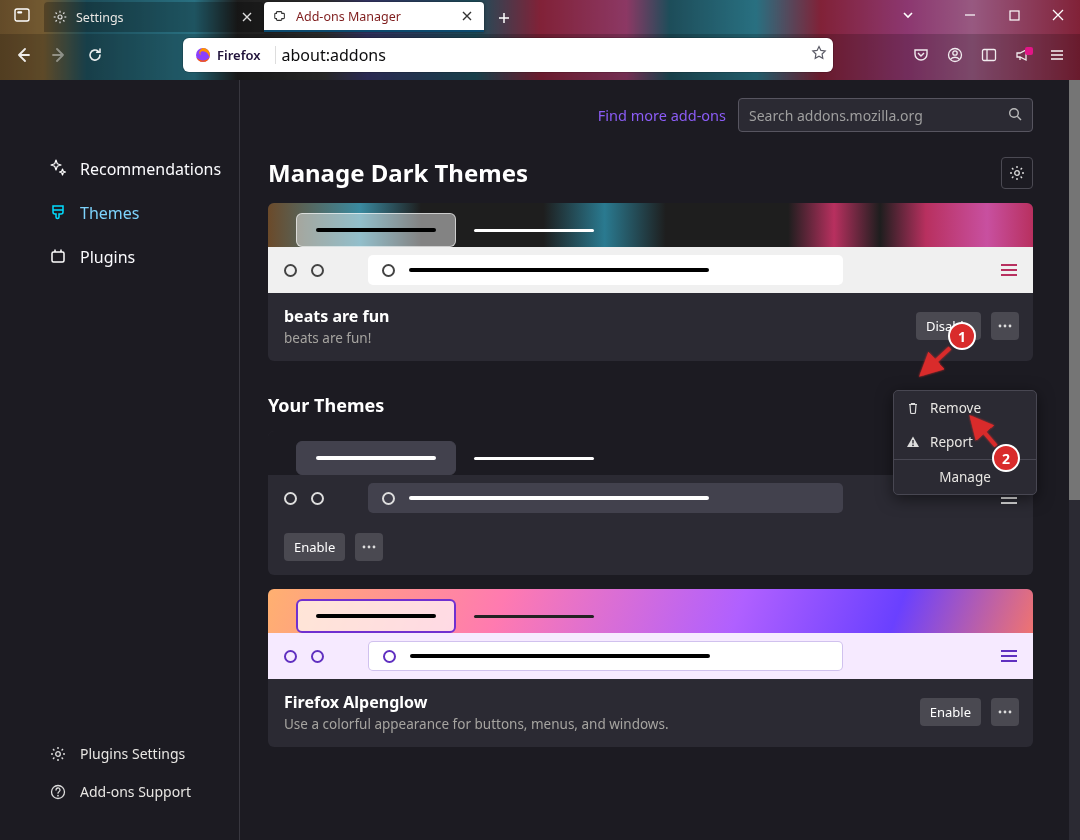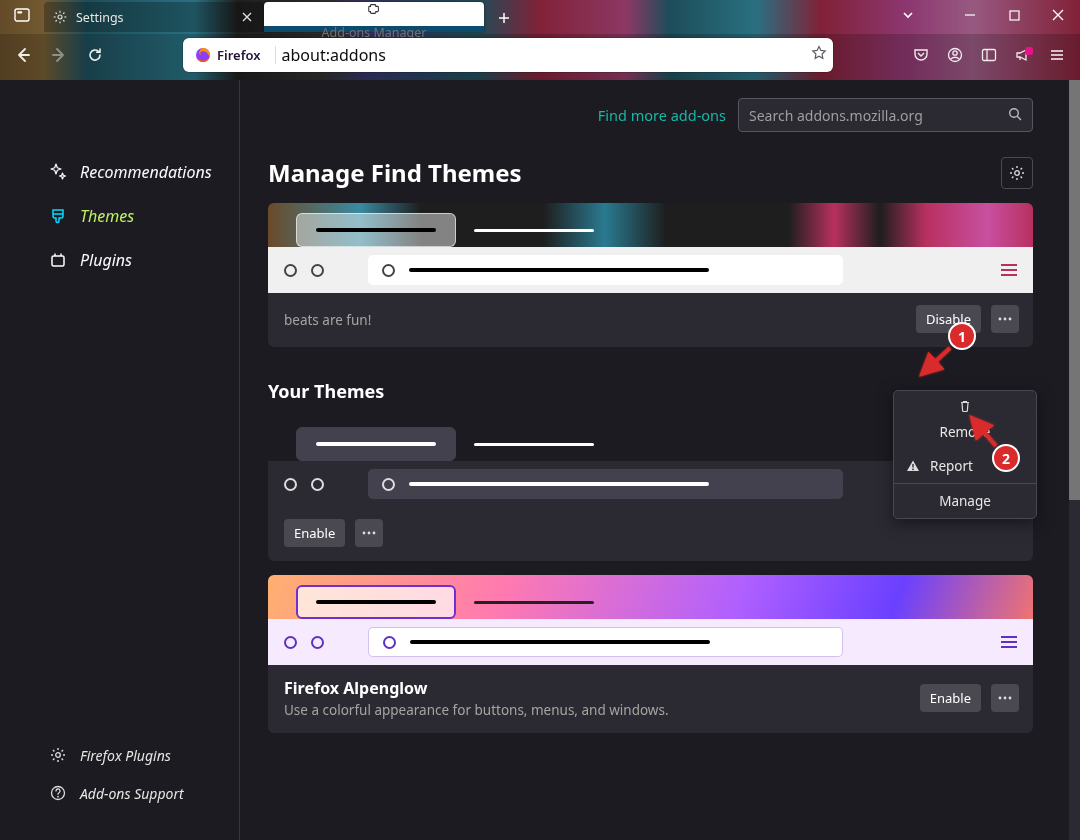"Add-ons Manager" .tab.active { border-bottom: 6px solid #0c4a6e -> 2px solid #0c4a6e; color: #737373 -> #7f1d1d; flex-direction: column -> none }
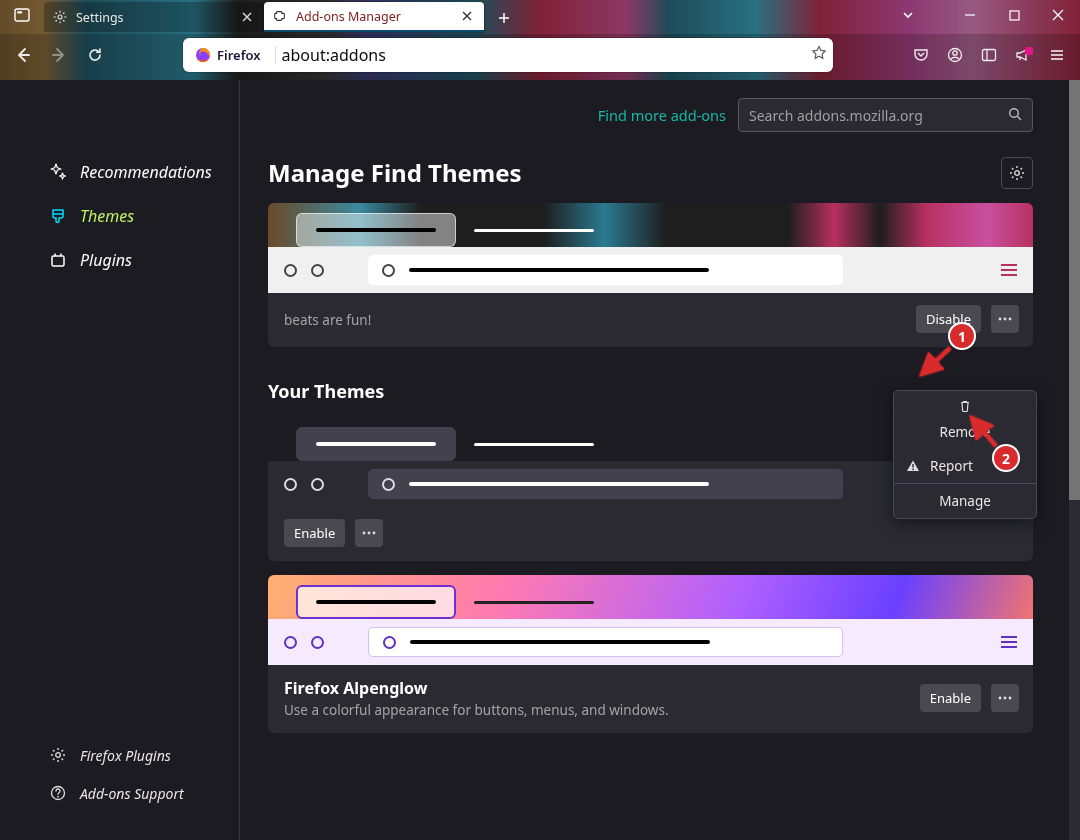"Find more add-ons" .find-label { color: #14b8a6 -> #8b5cf6 }
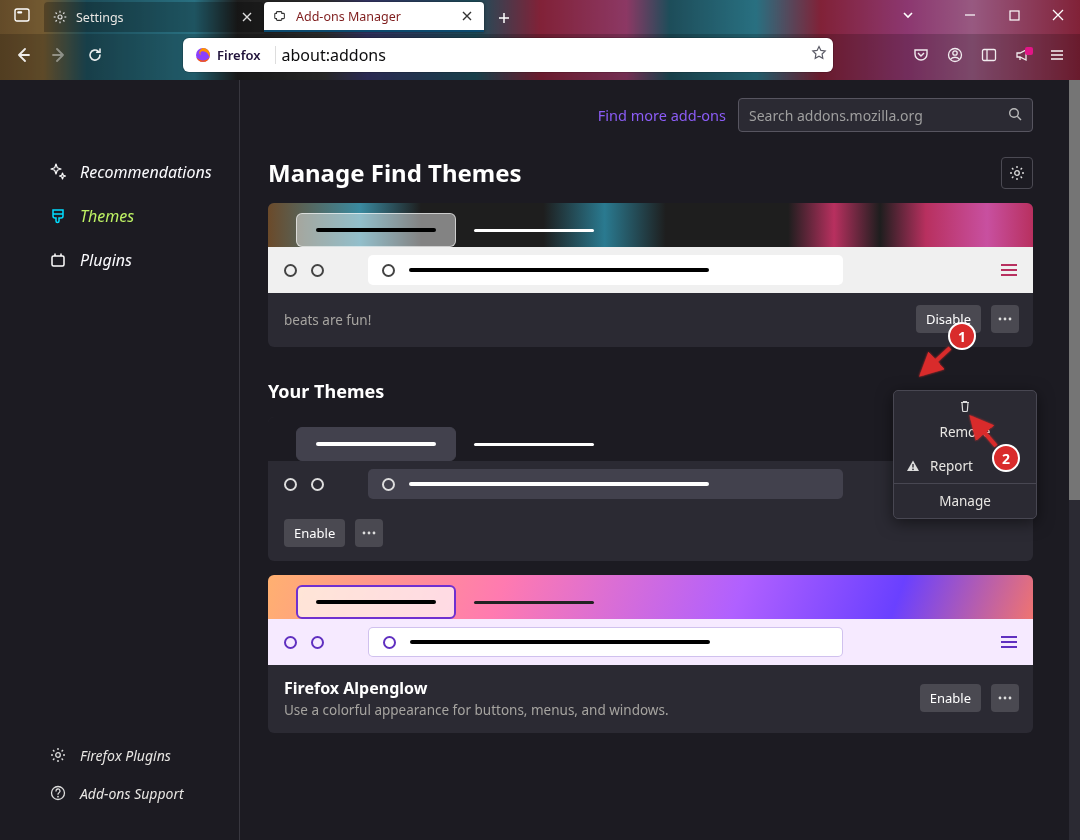"Recommendations" .side-item { align-items: center -> flex-start; font-style: italic -> none }
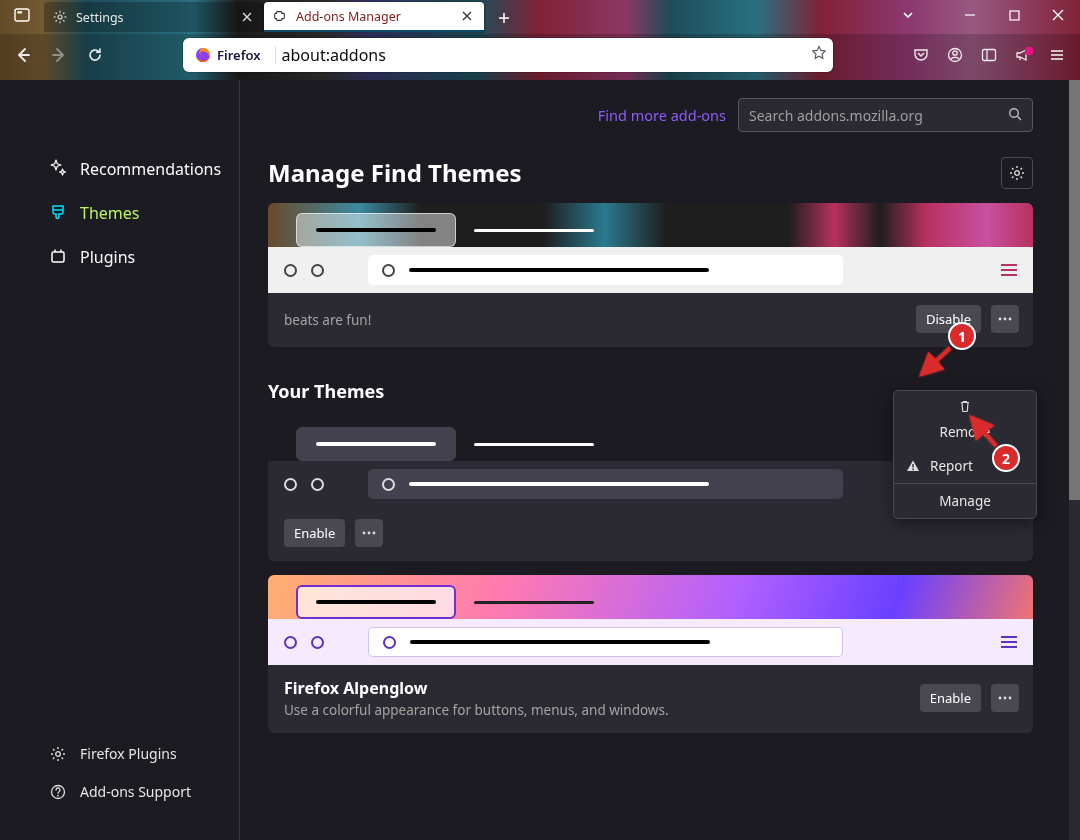"Manage Find Themes" span.page-title { text: Find -> Dark }
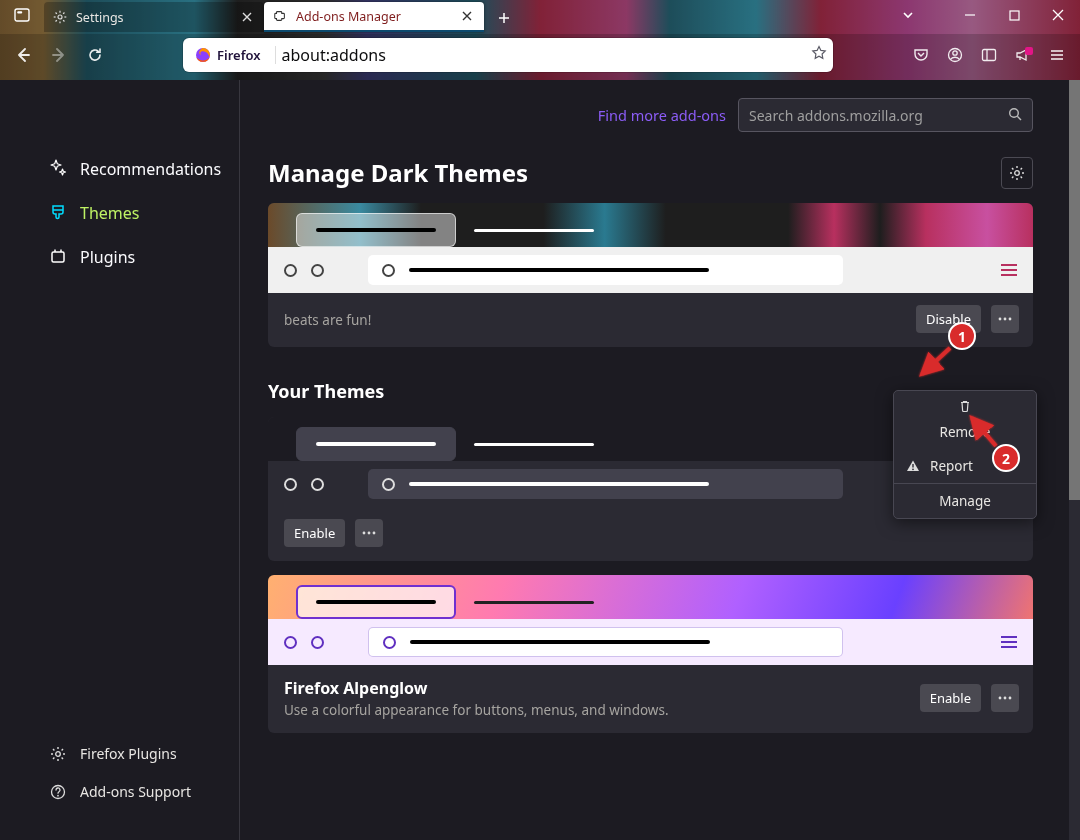"Themes" .side-item.selected { color: #bef264 -> #7dd3fc }
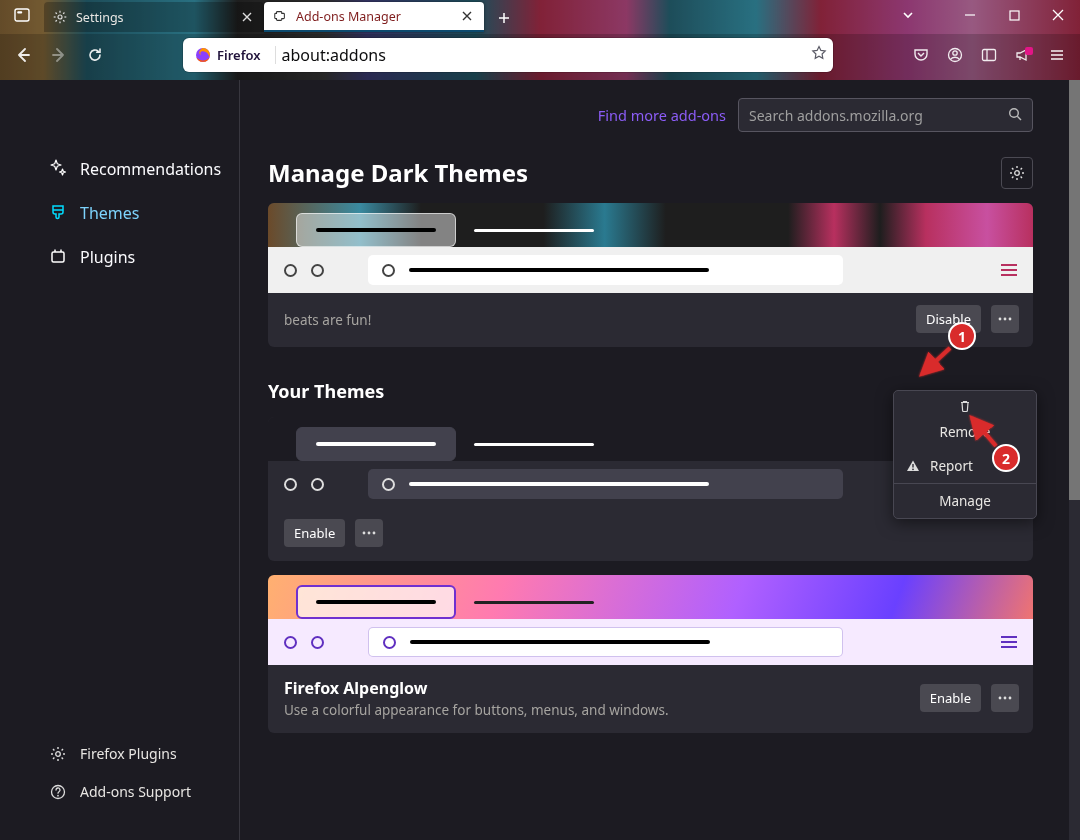"beats are fun" div.card-title { html: none -> <div>beats are fun</div> }
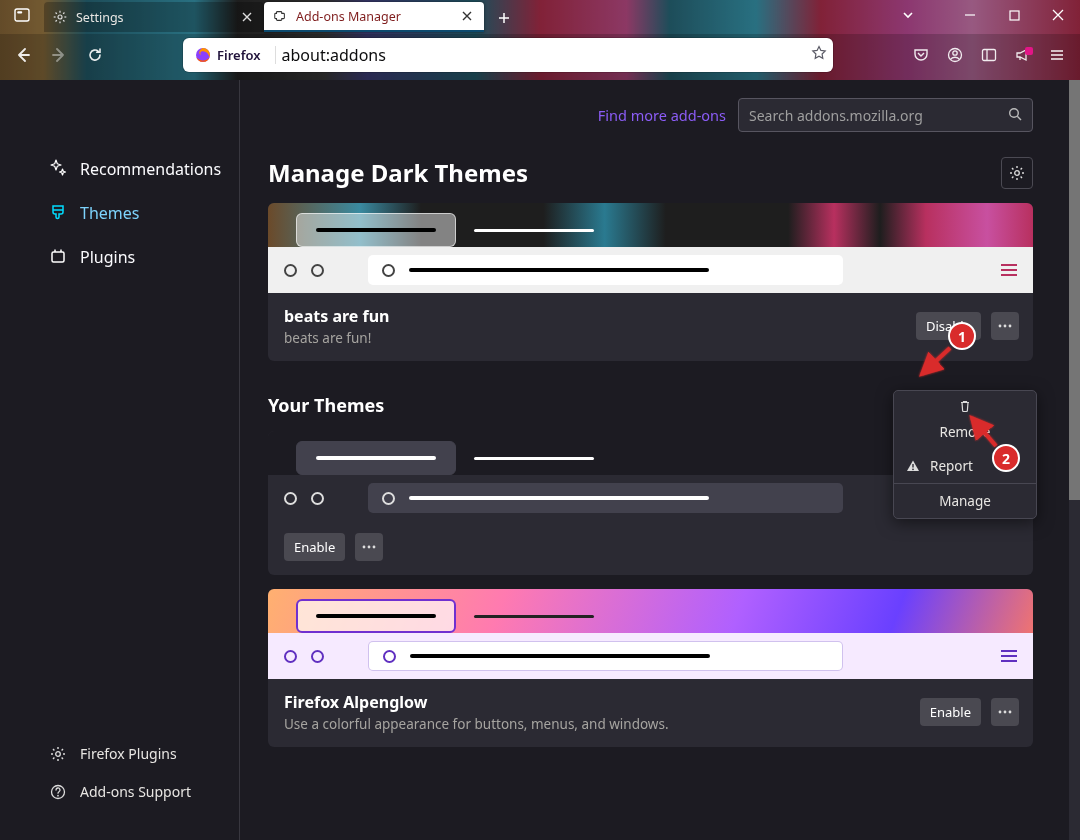"Remove" .ctx-item:first-child { flex-direction: column -> none }
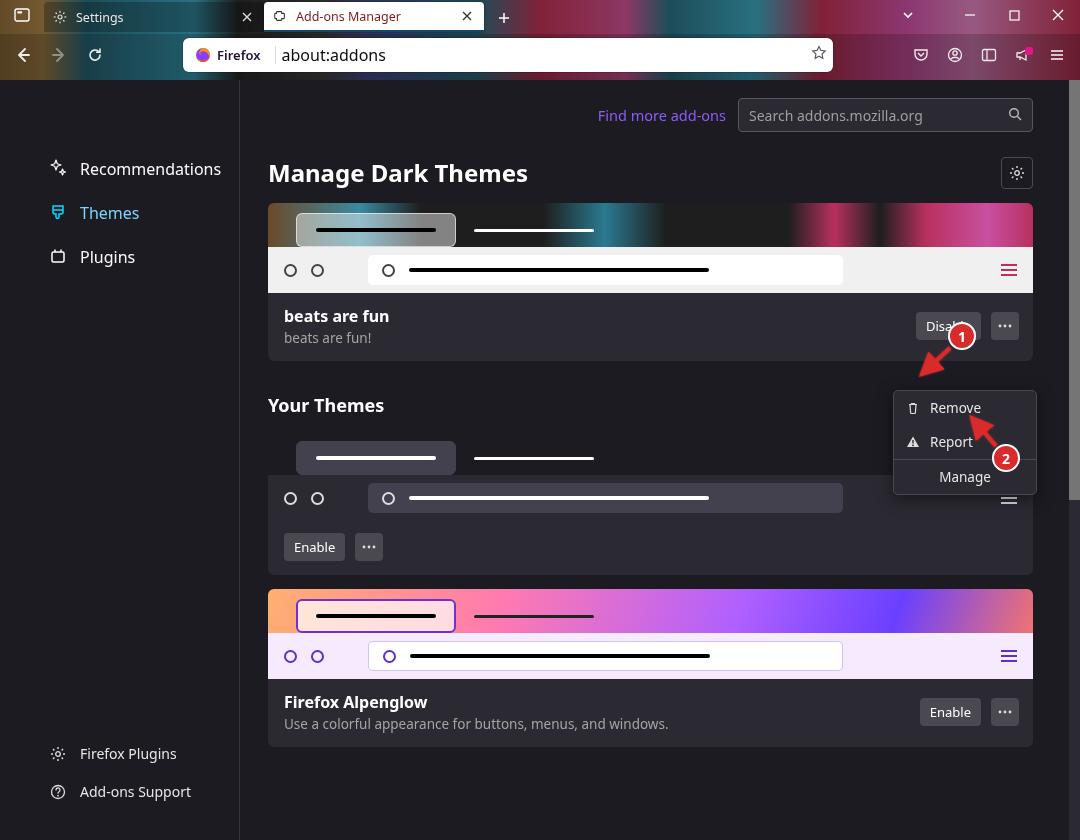"Firefox Plugins" span.side-label { text: Firefox Plugins -> Plugins Settings }
